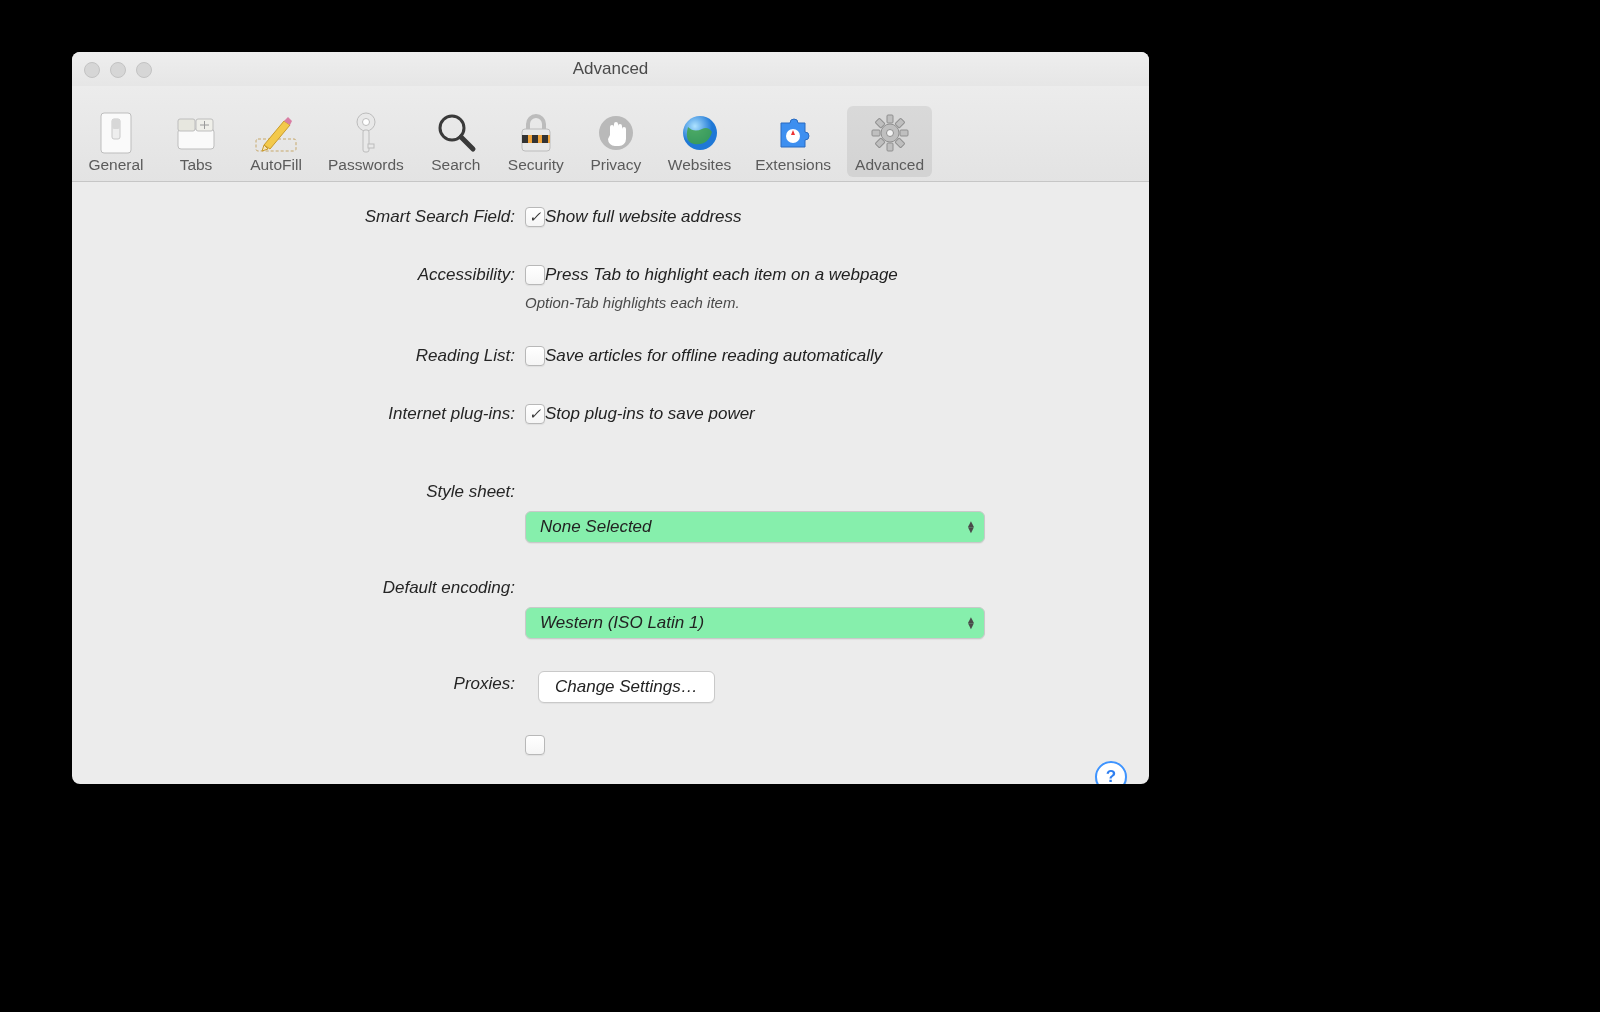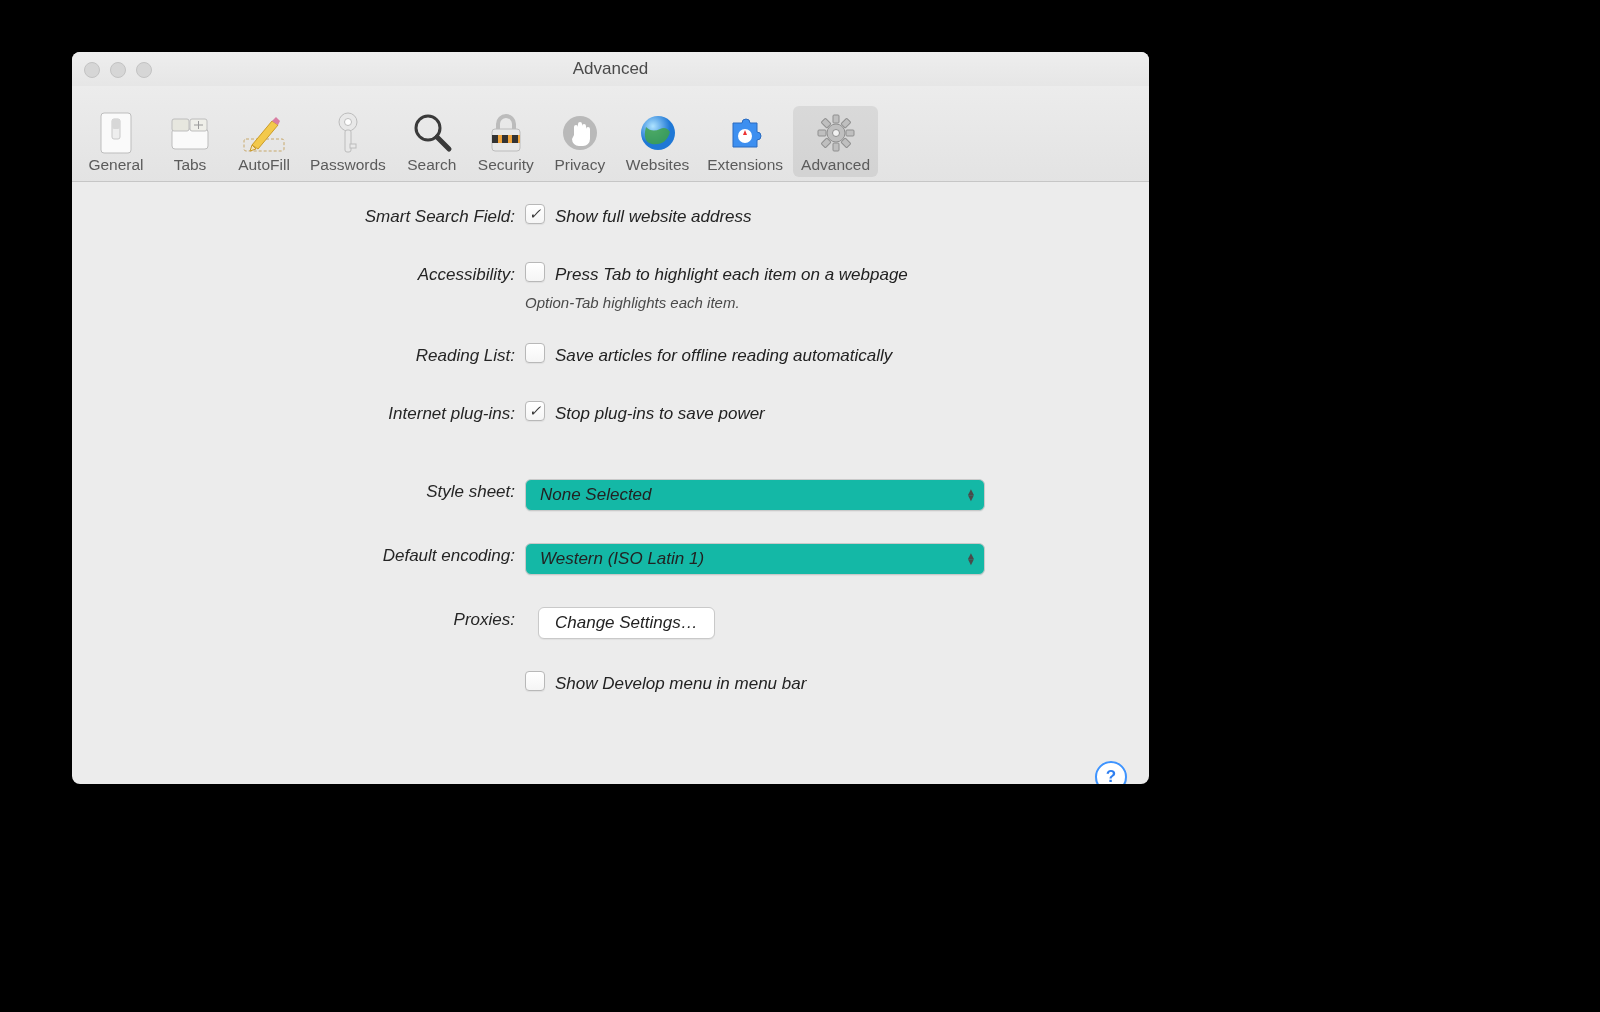"General" .toolbar { gap: 2px -> 8px }
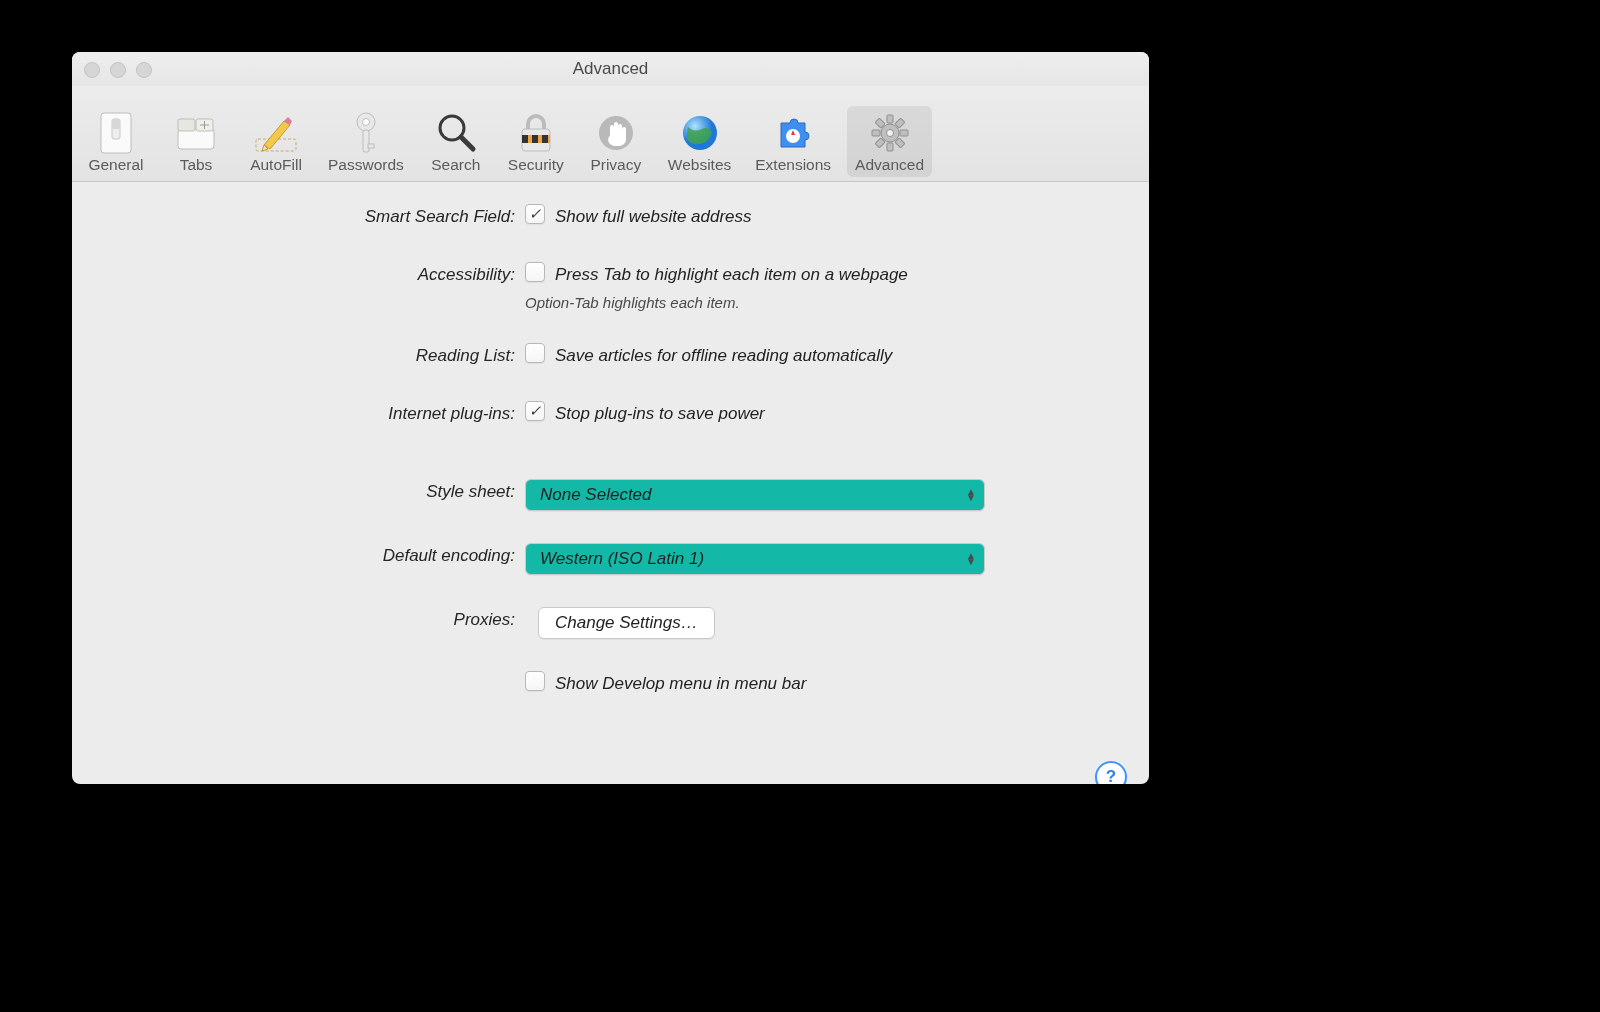"Show full website address" .chk-line { align-items: flex-start -> center; gap: 10px -> none }
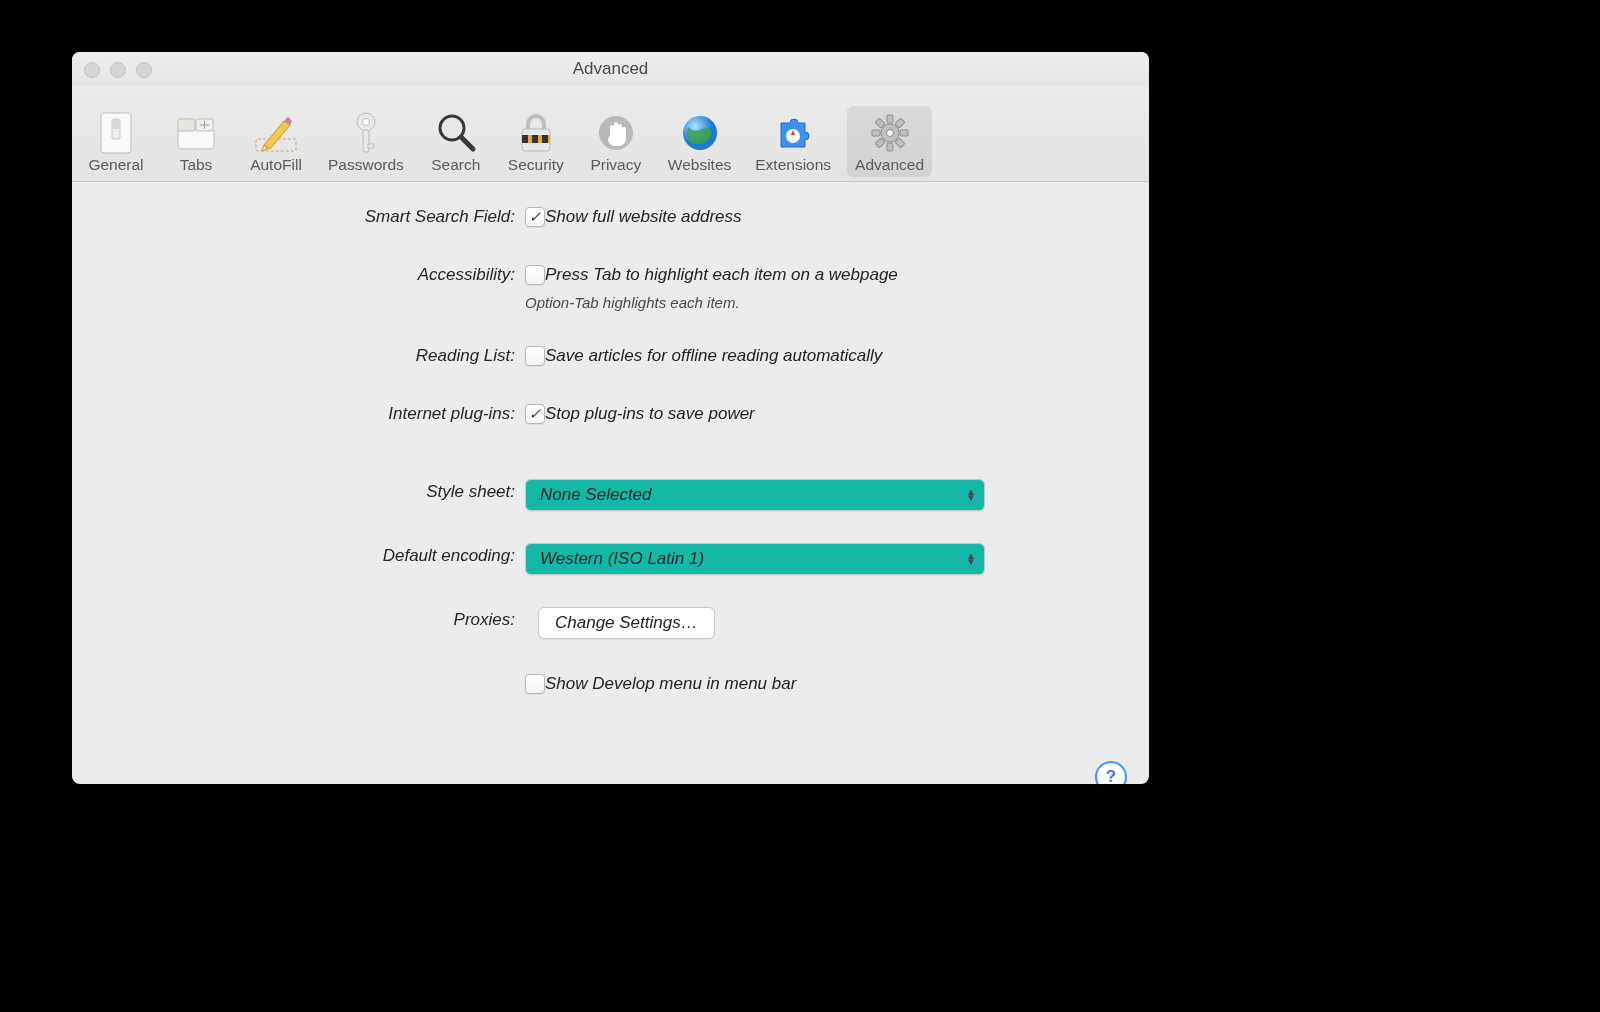"None Selected" .popup { background: #14b8a6 -> #86efac; margin-top: none -> 32px }
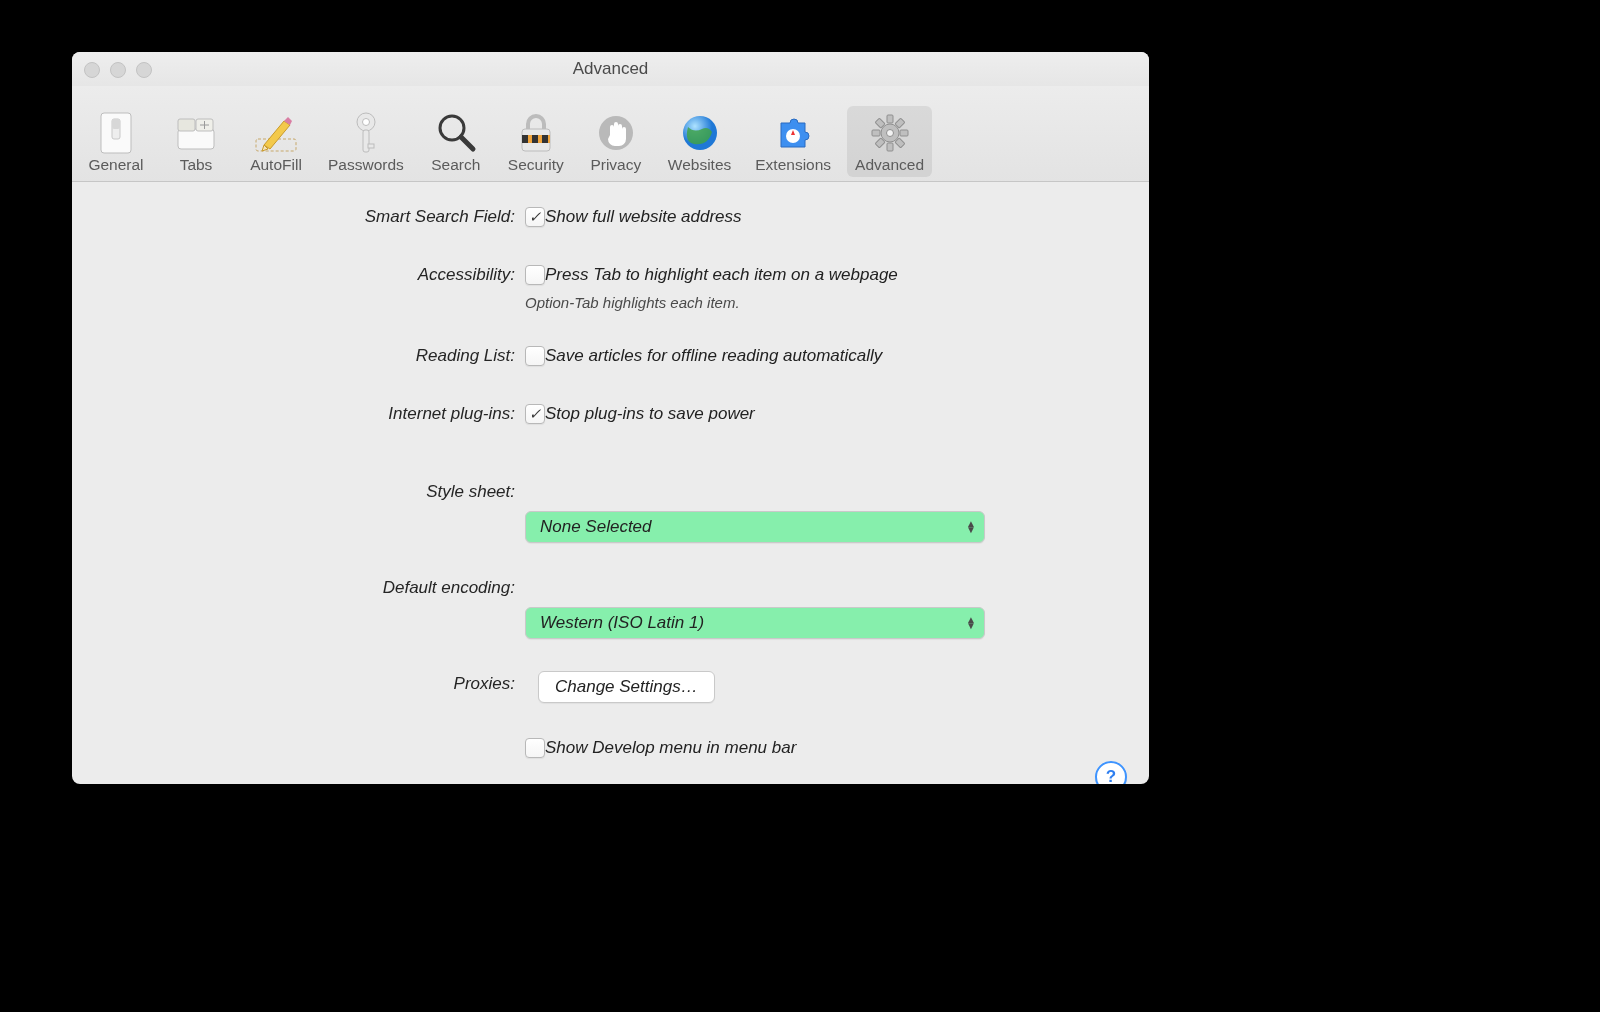"Show Develop menu in menu" span { html: <span>Show Develop menu in menu bar</span> -> none }
